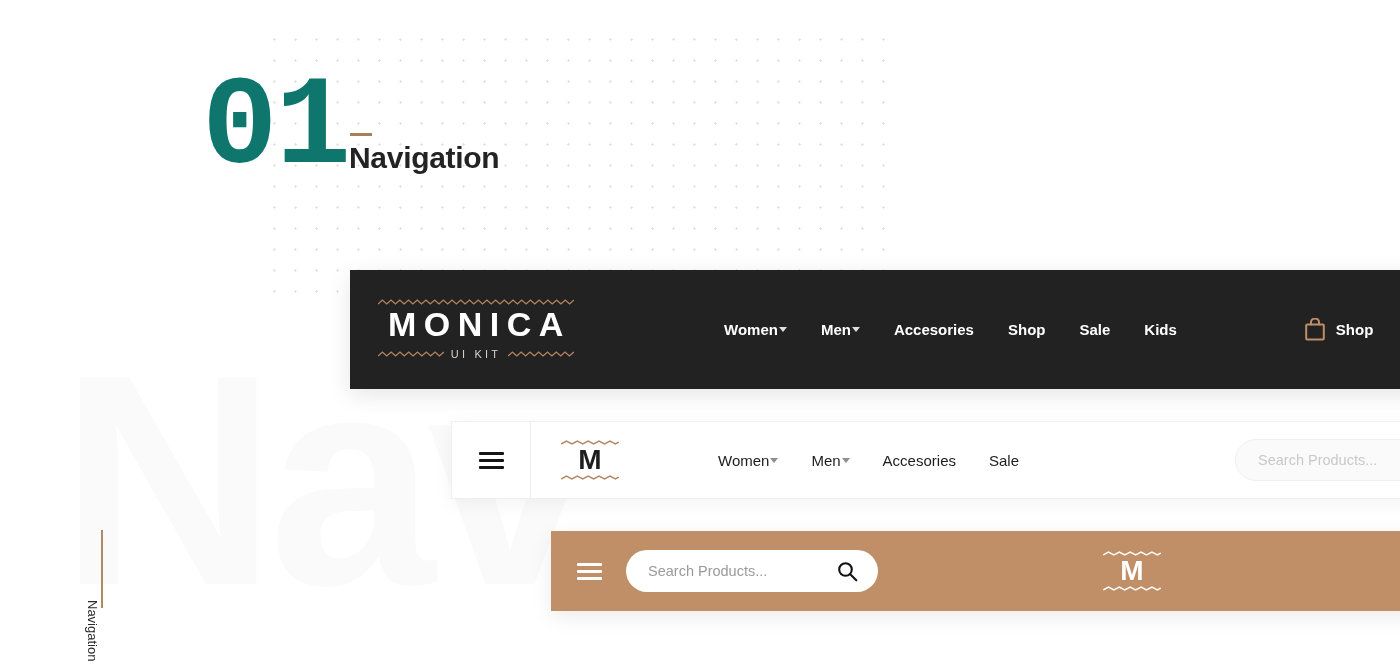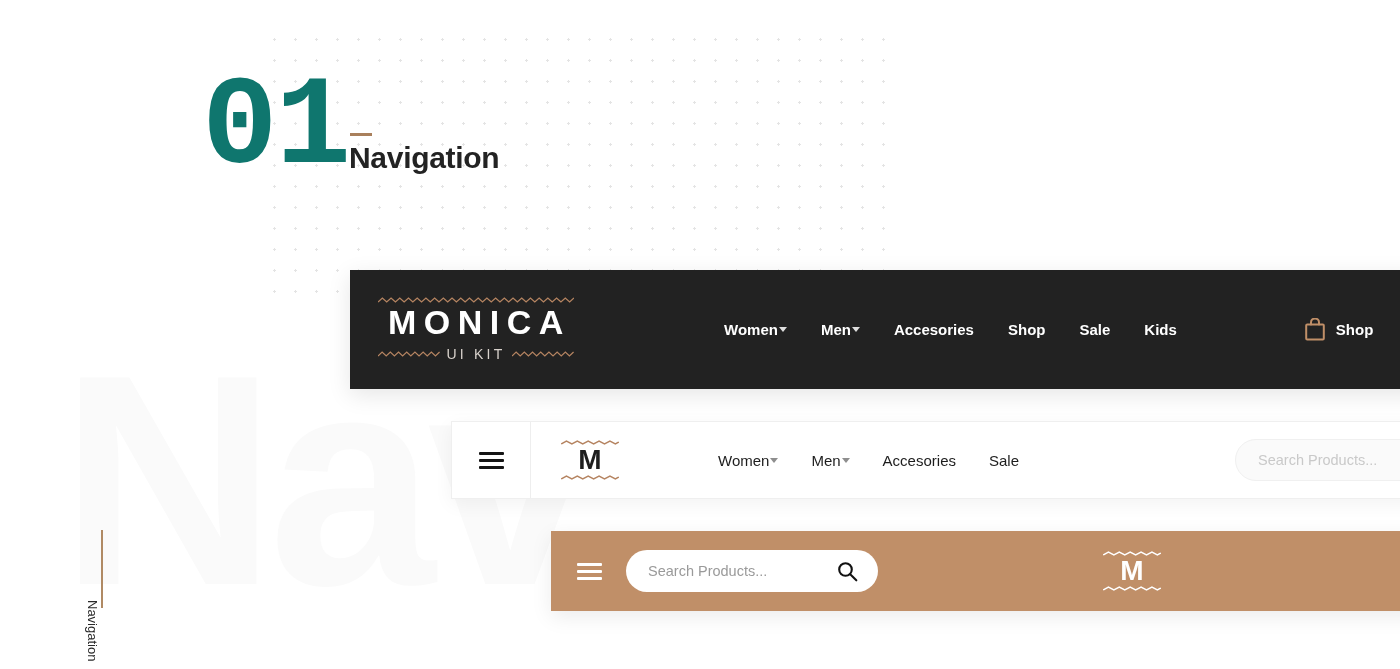"UI KIT" .brand-sub { font-size: 14px -> 11px }
